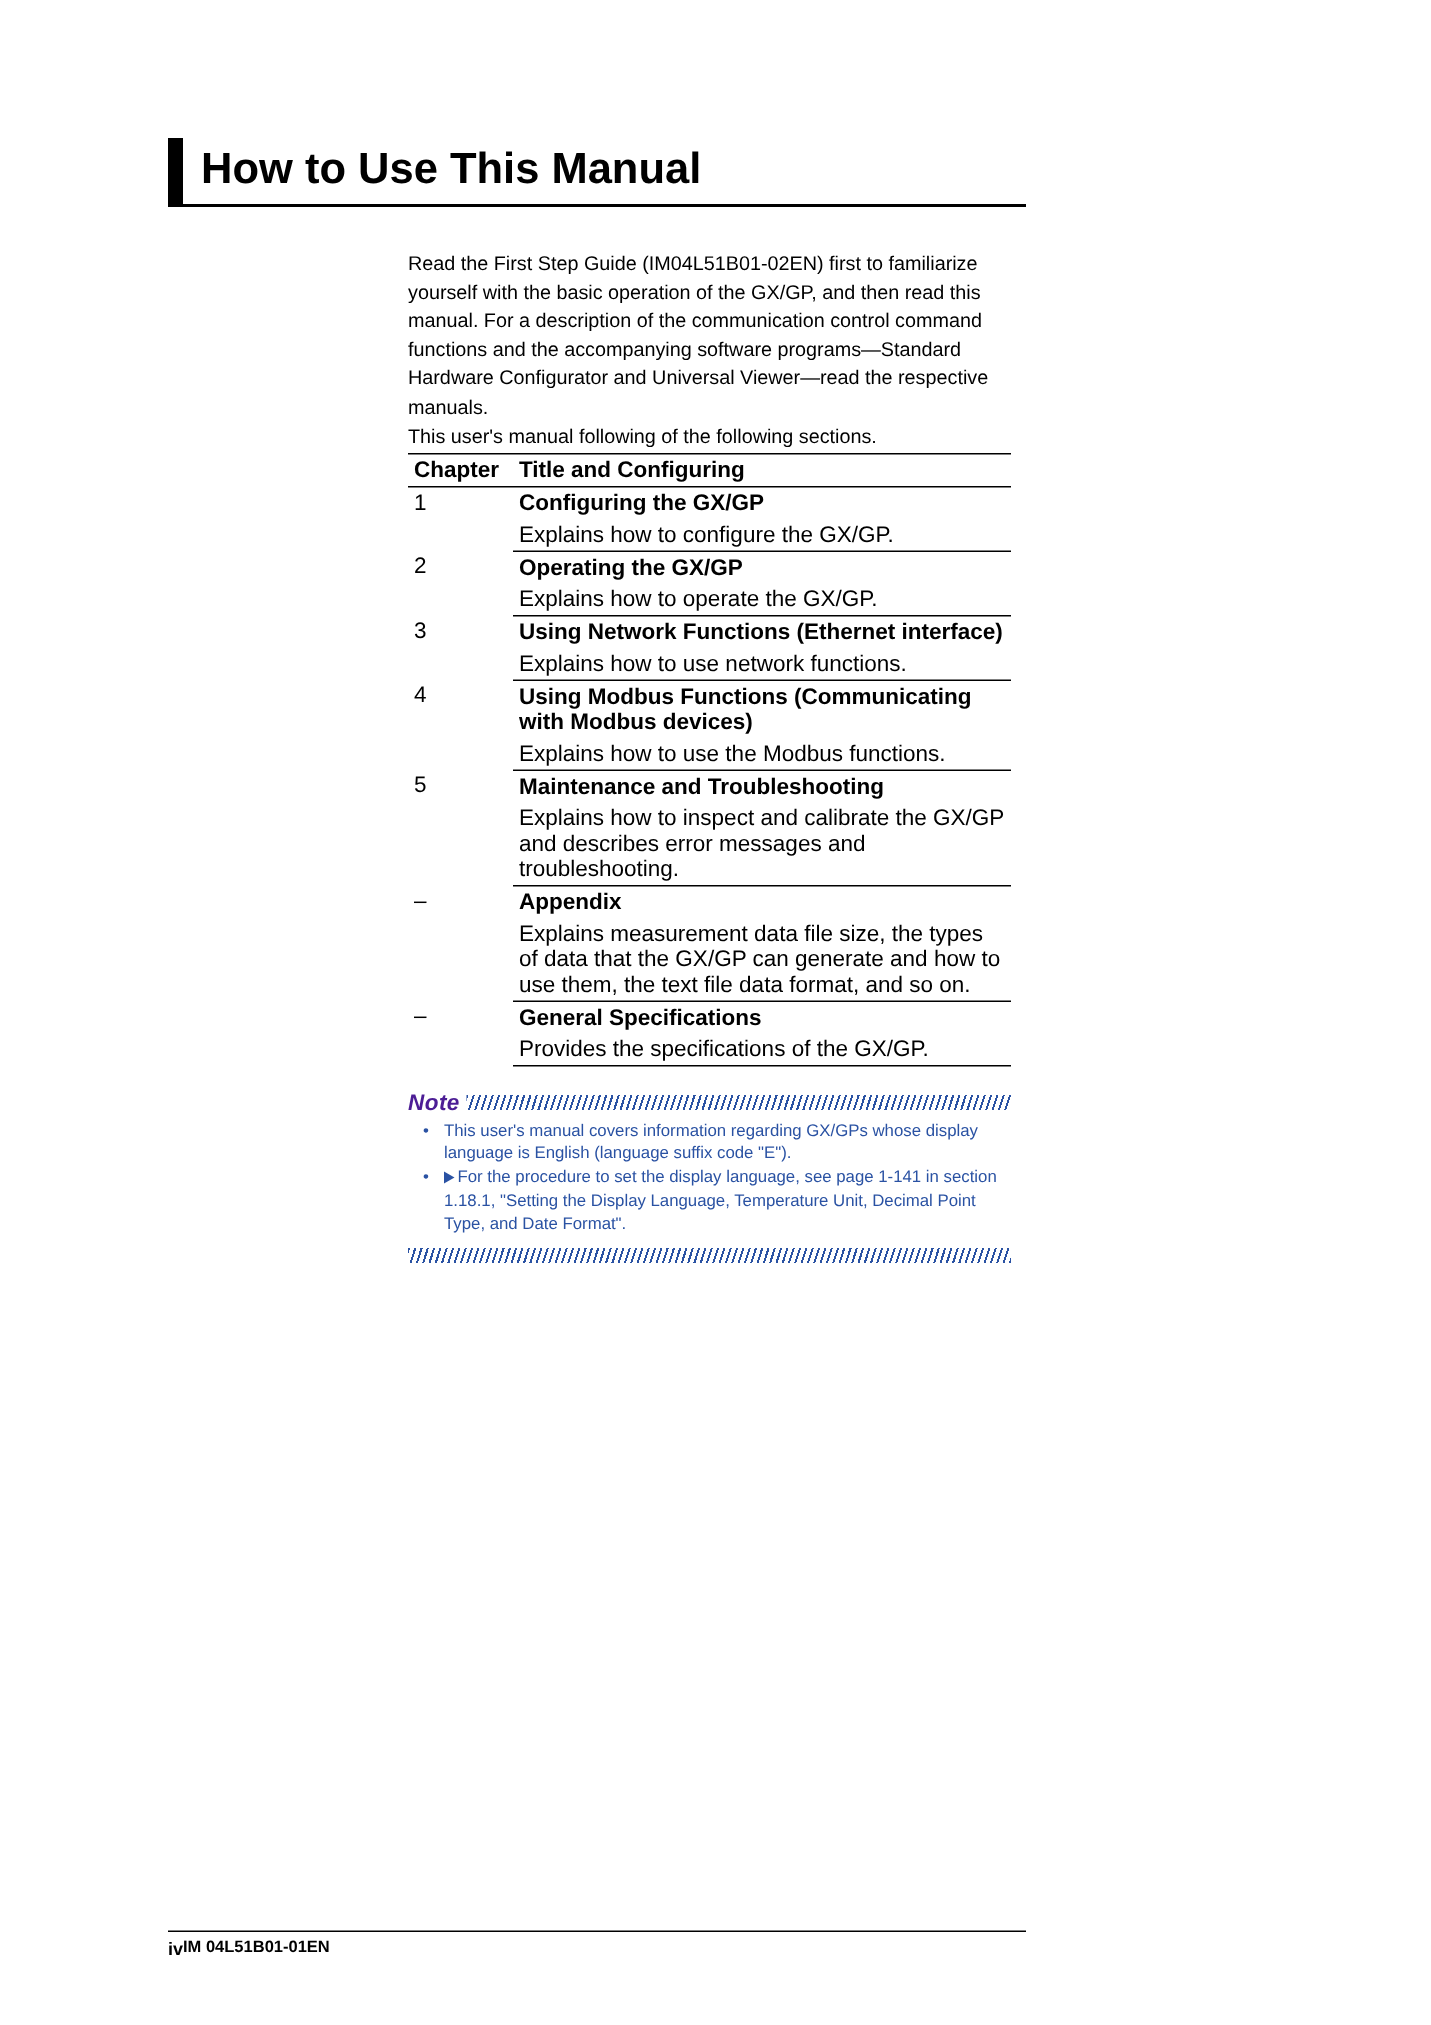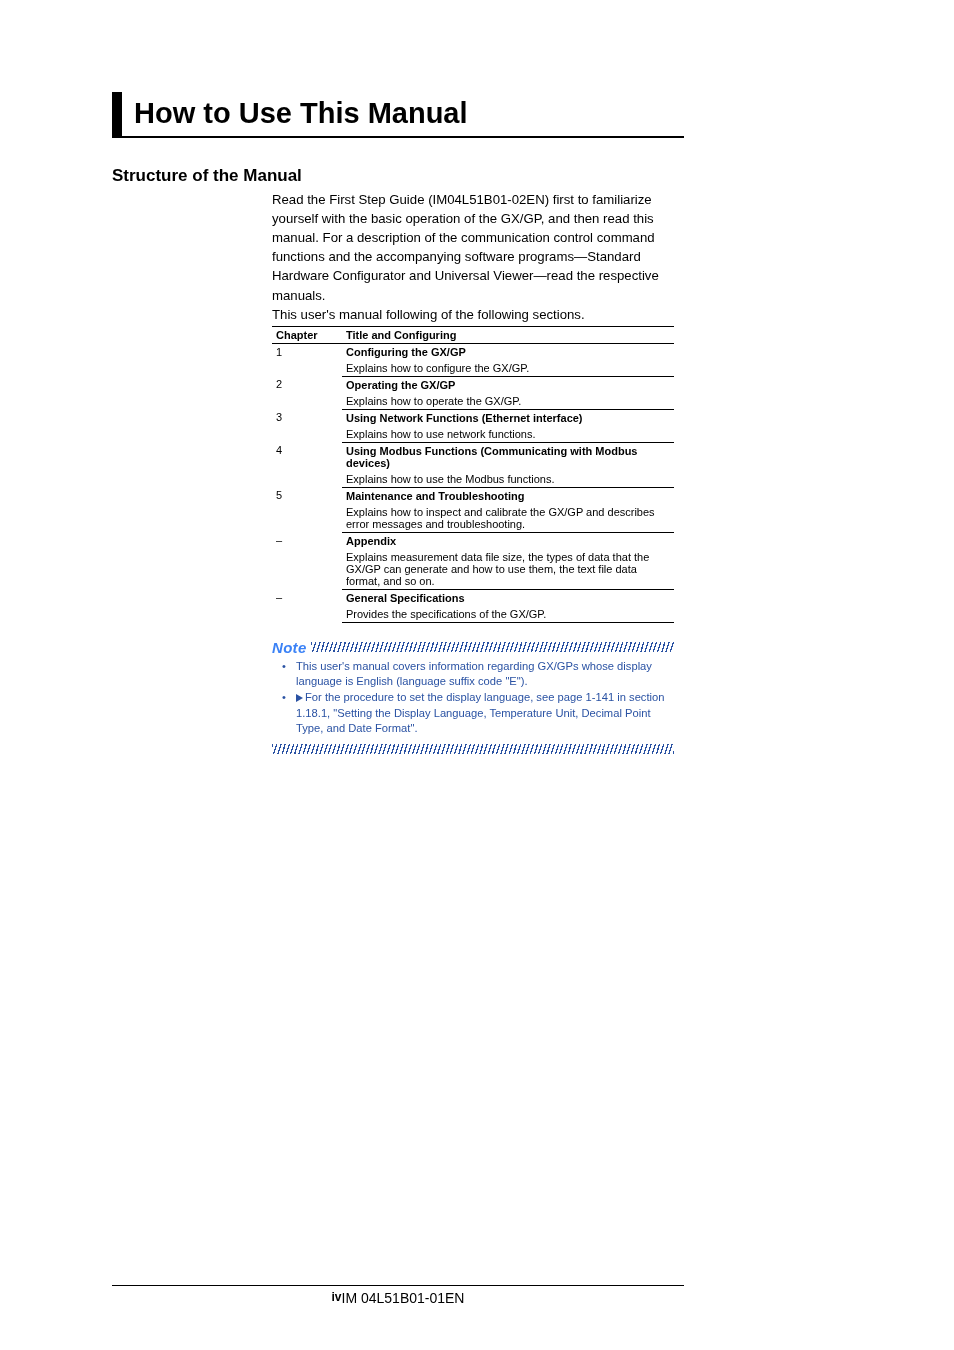"Structure of the Manual" div.section-heading { html: <div>Structure of the Manual</div> -> none }
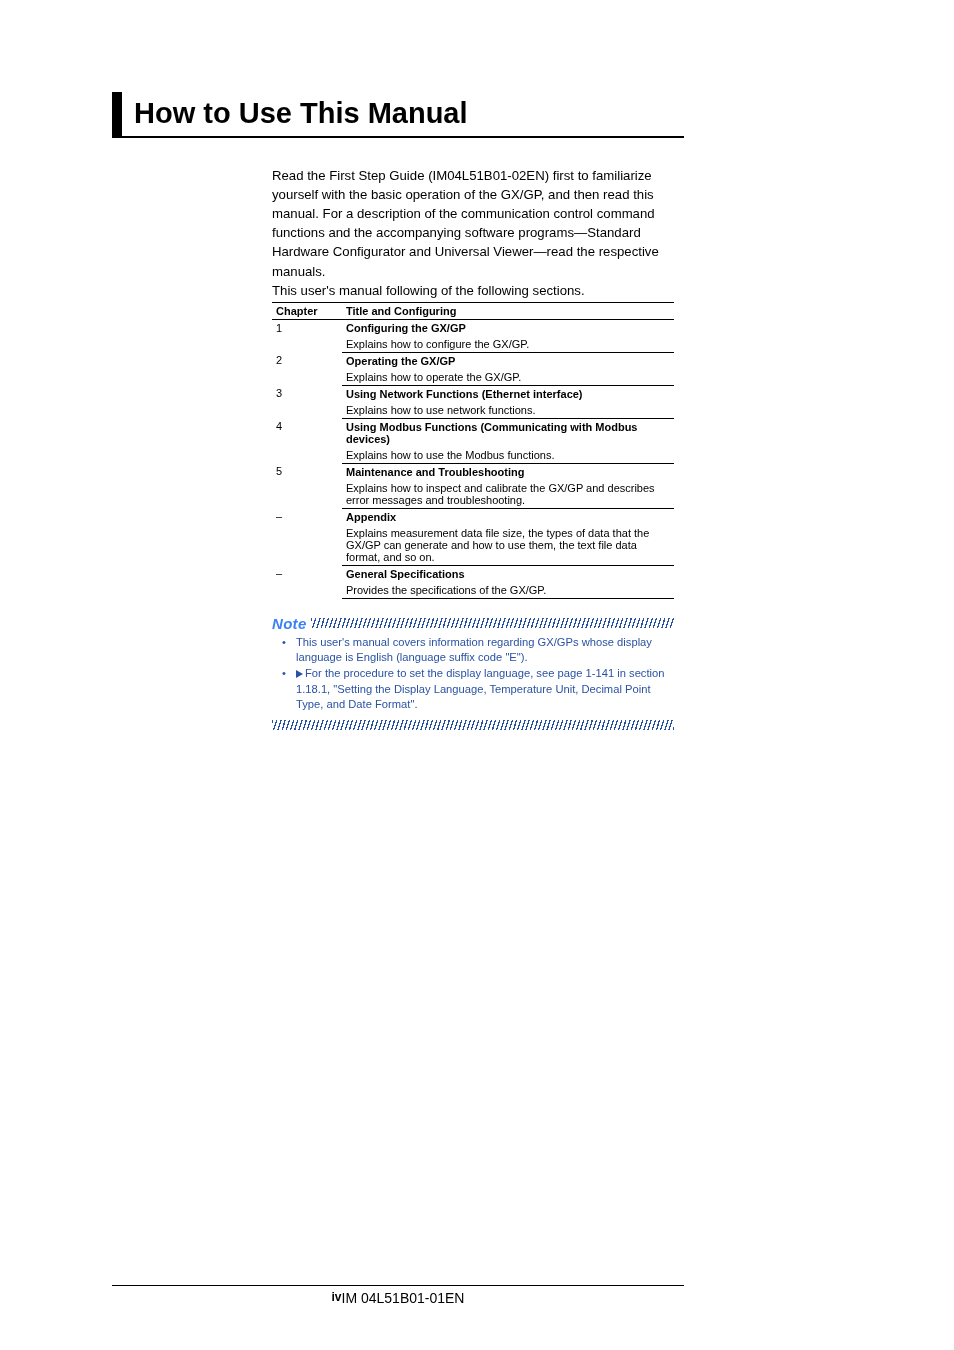"Chapter" .table { font-size: 11px -> 15px }
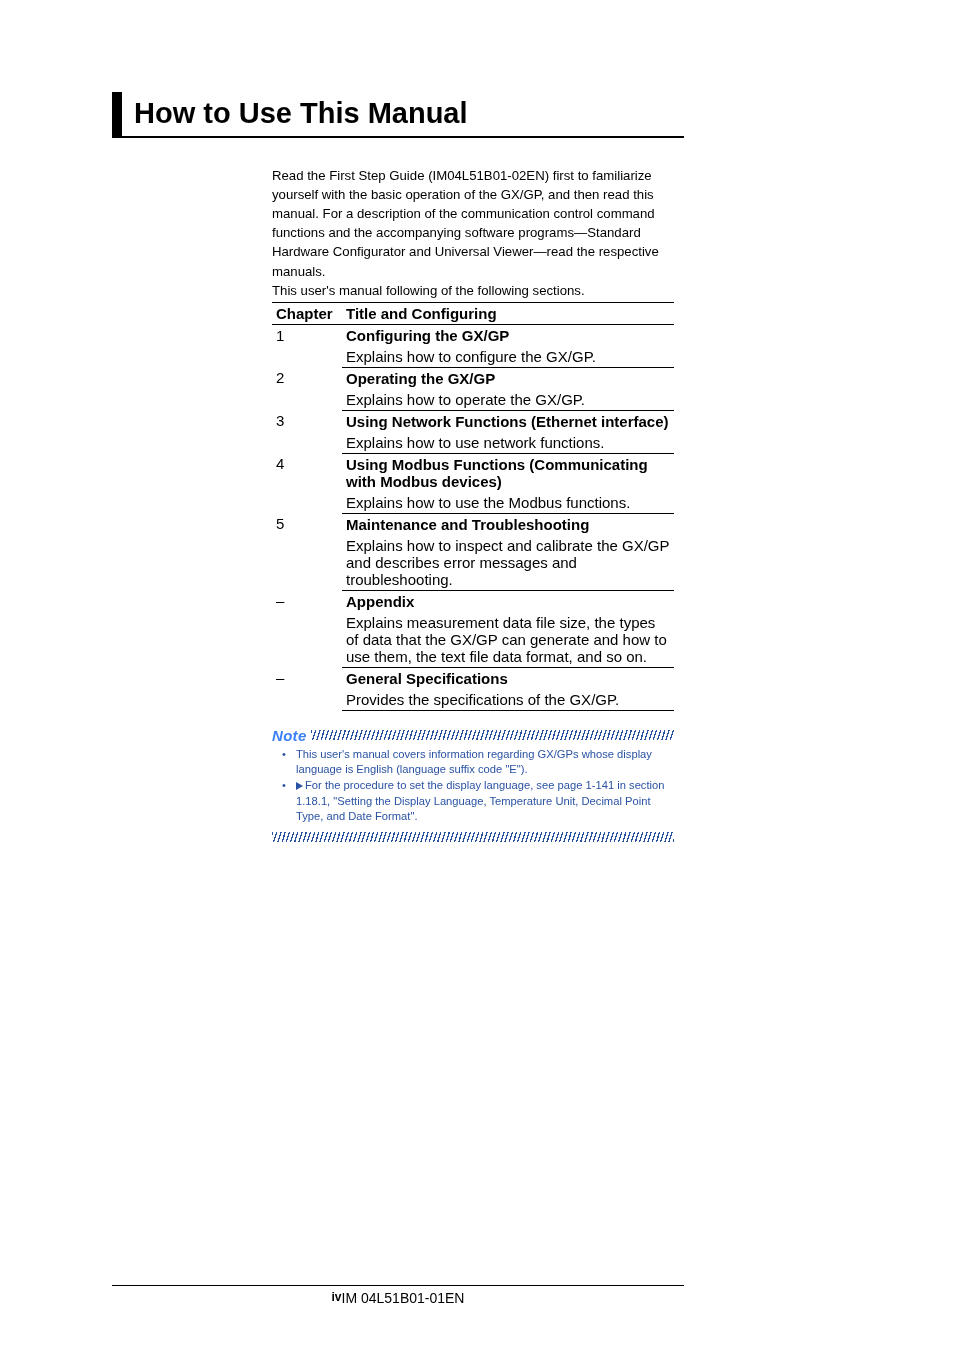"Note" .note-word { color: #3b82f6 -> #4c1d95 }
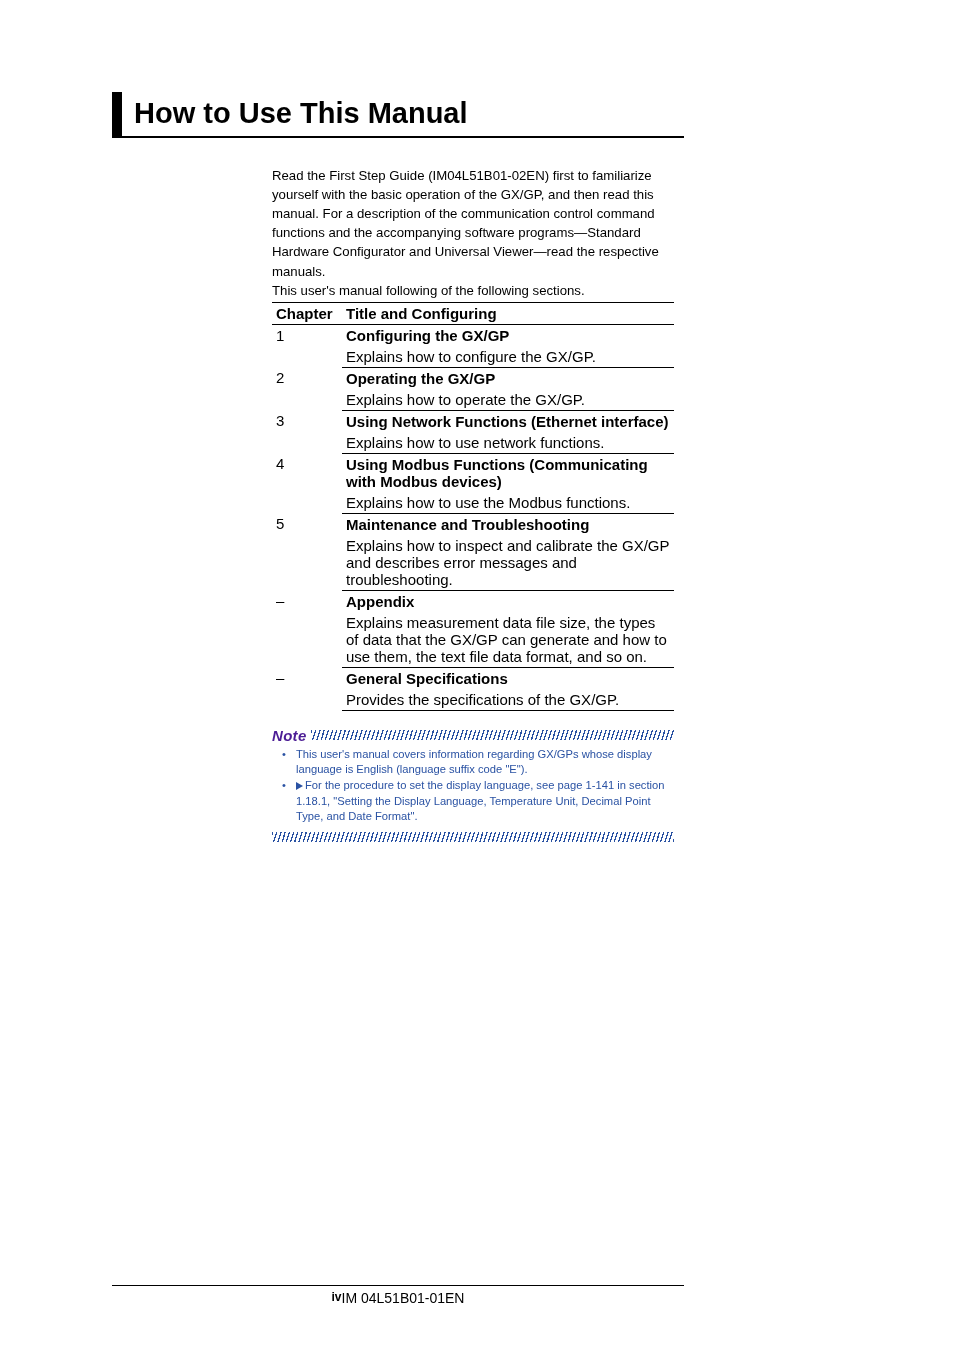"iv" .footer { justify-content: center -> flex-start }
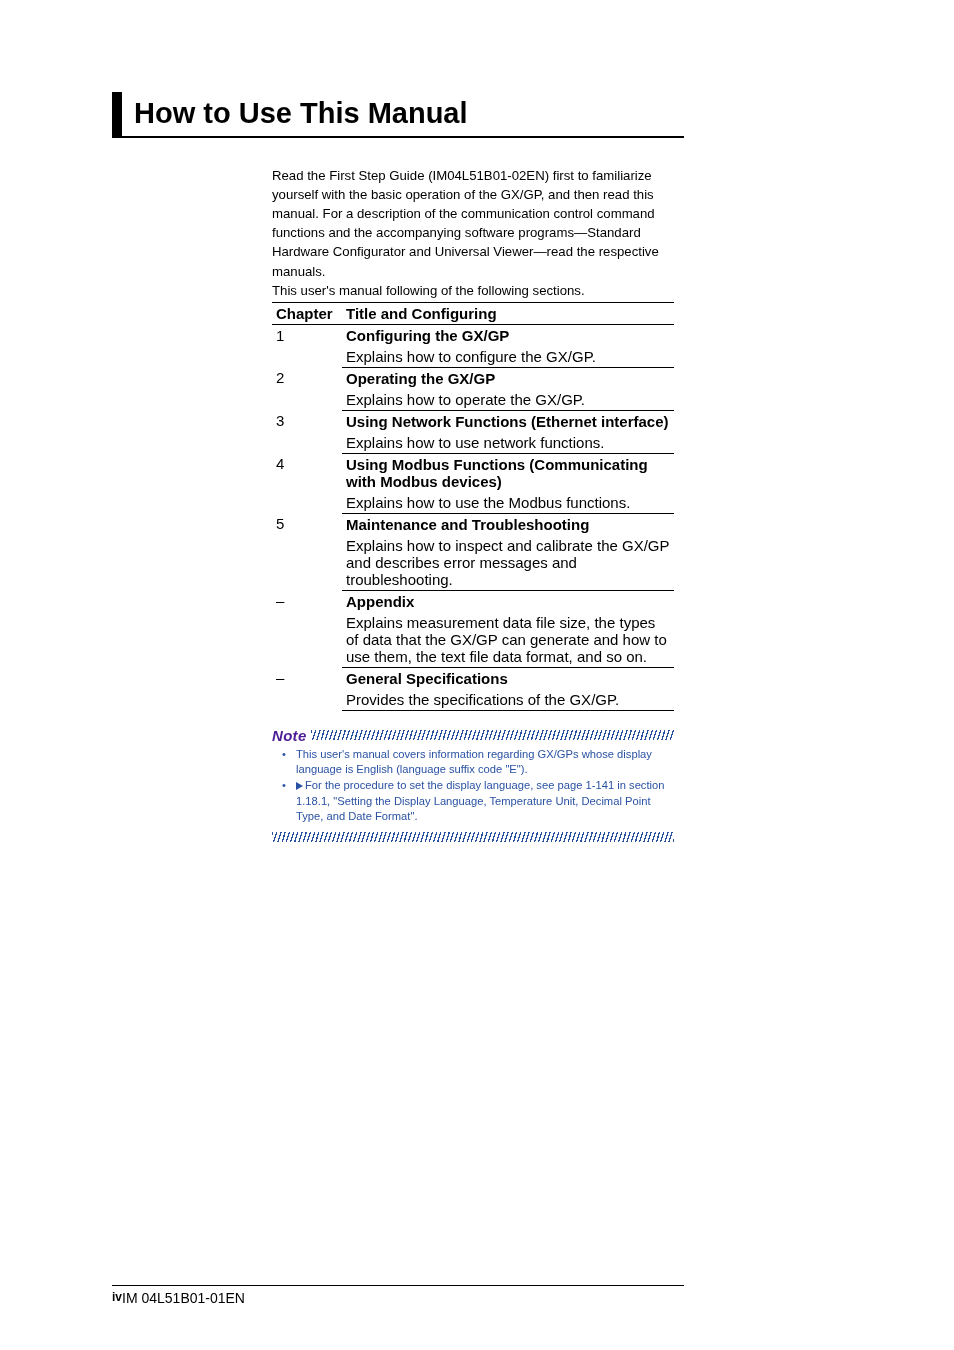"IM 04L51B01-01EN" .footer .doc { font-size: 14px -> 11px; font-weight: none -> bold }
